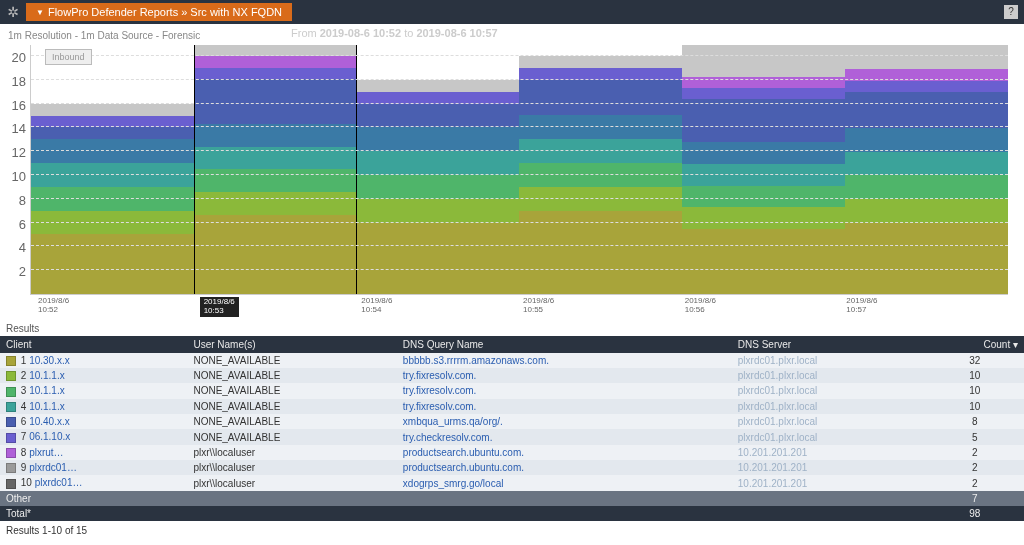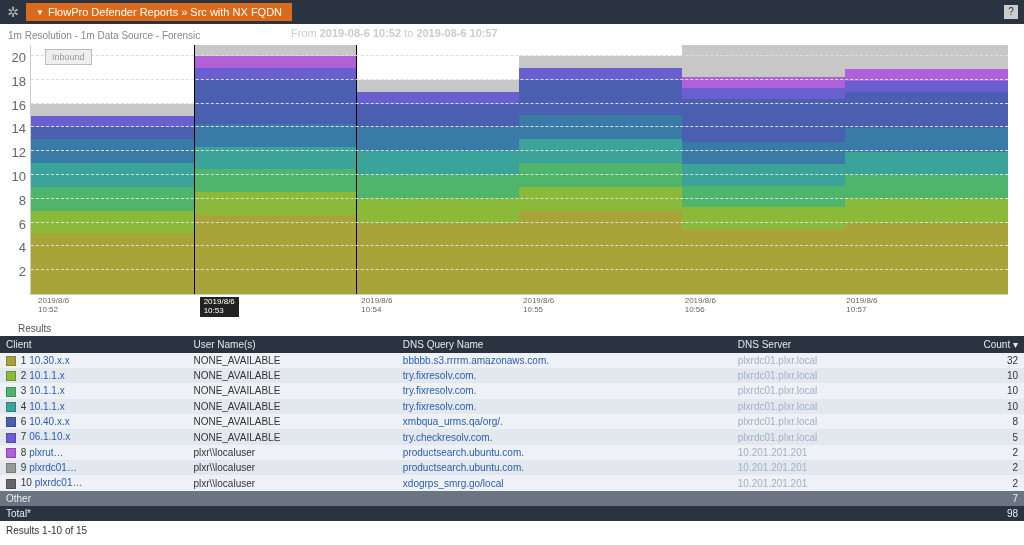"Results" .results-label { padding: 6px 0 2px 18px -> 6px 0 2px 6px }
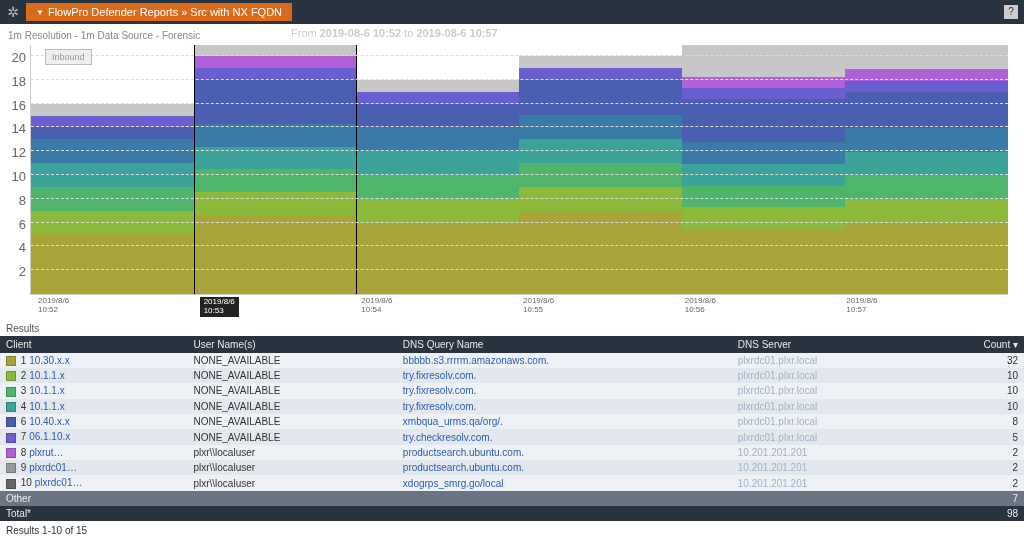"32" .count { text-align: right -> center }
